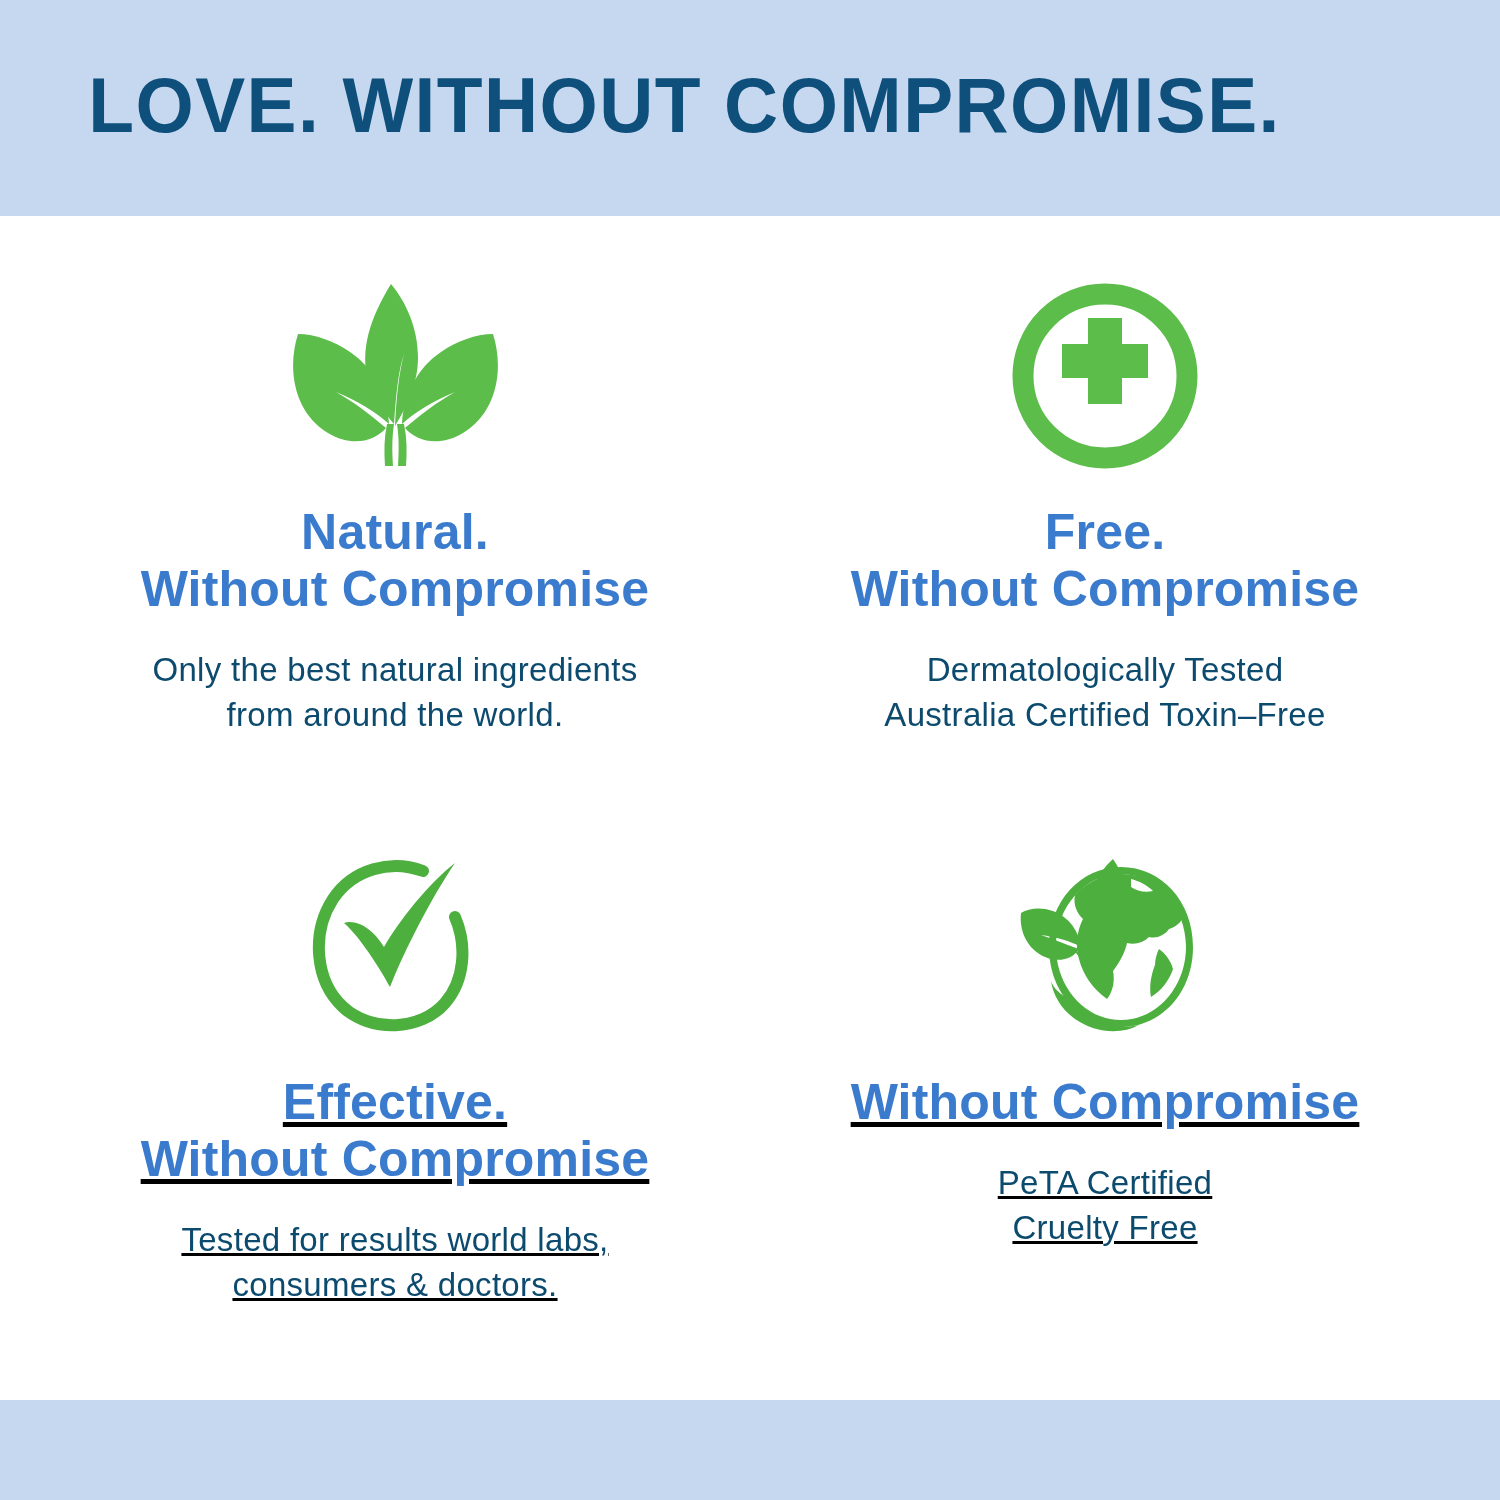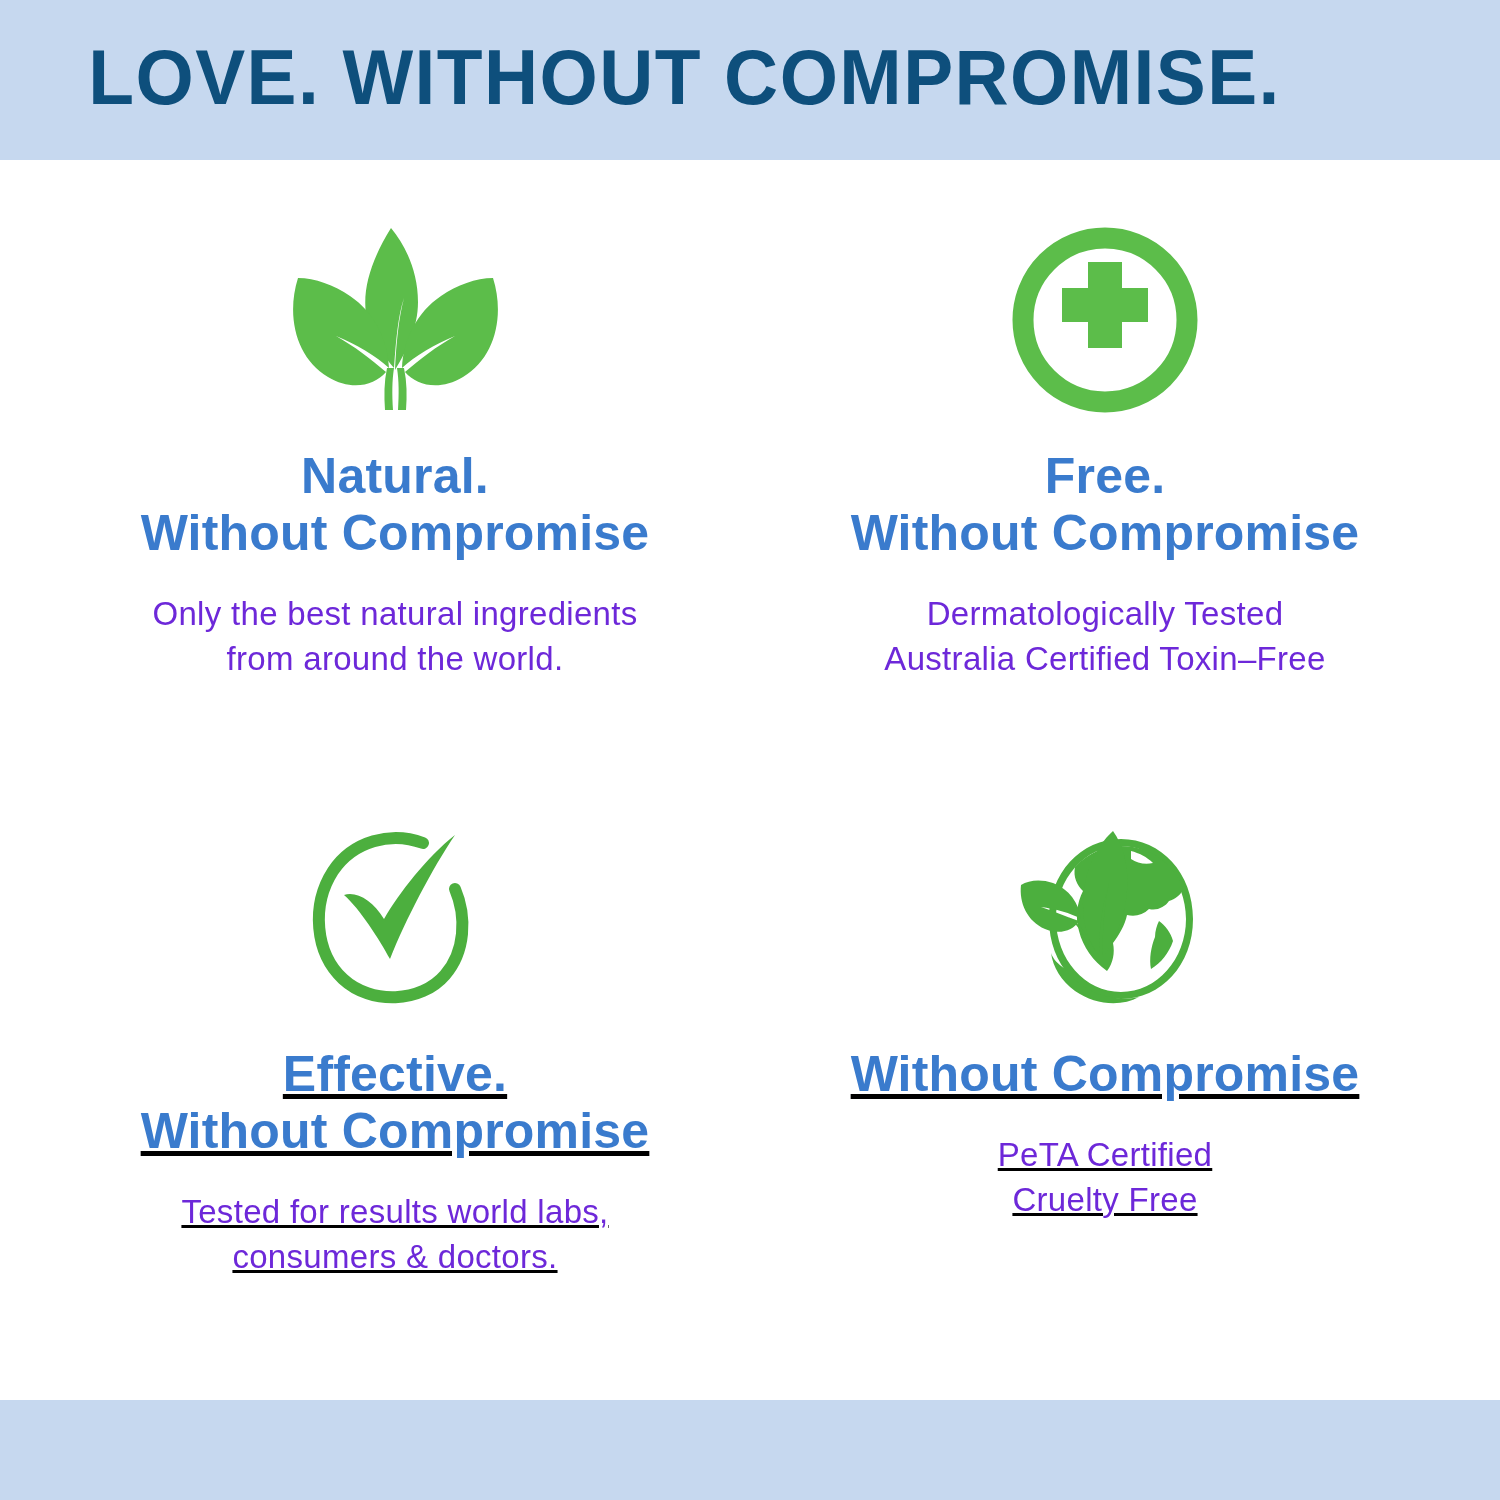"LOVE. WITHOUT COMPROMISE." .band-top { height: 160px -> 216px }
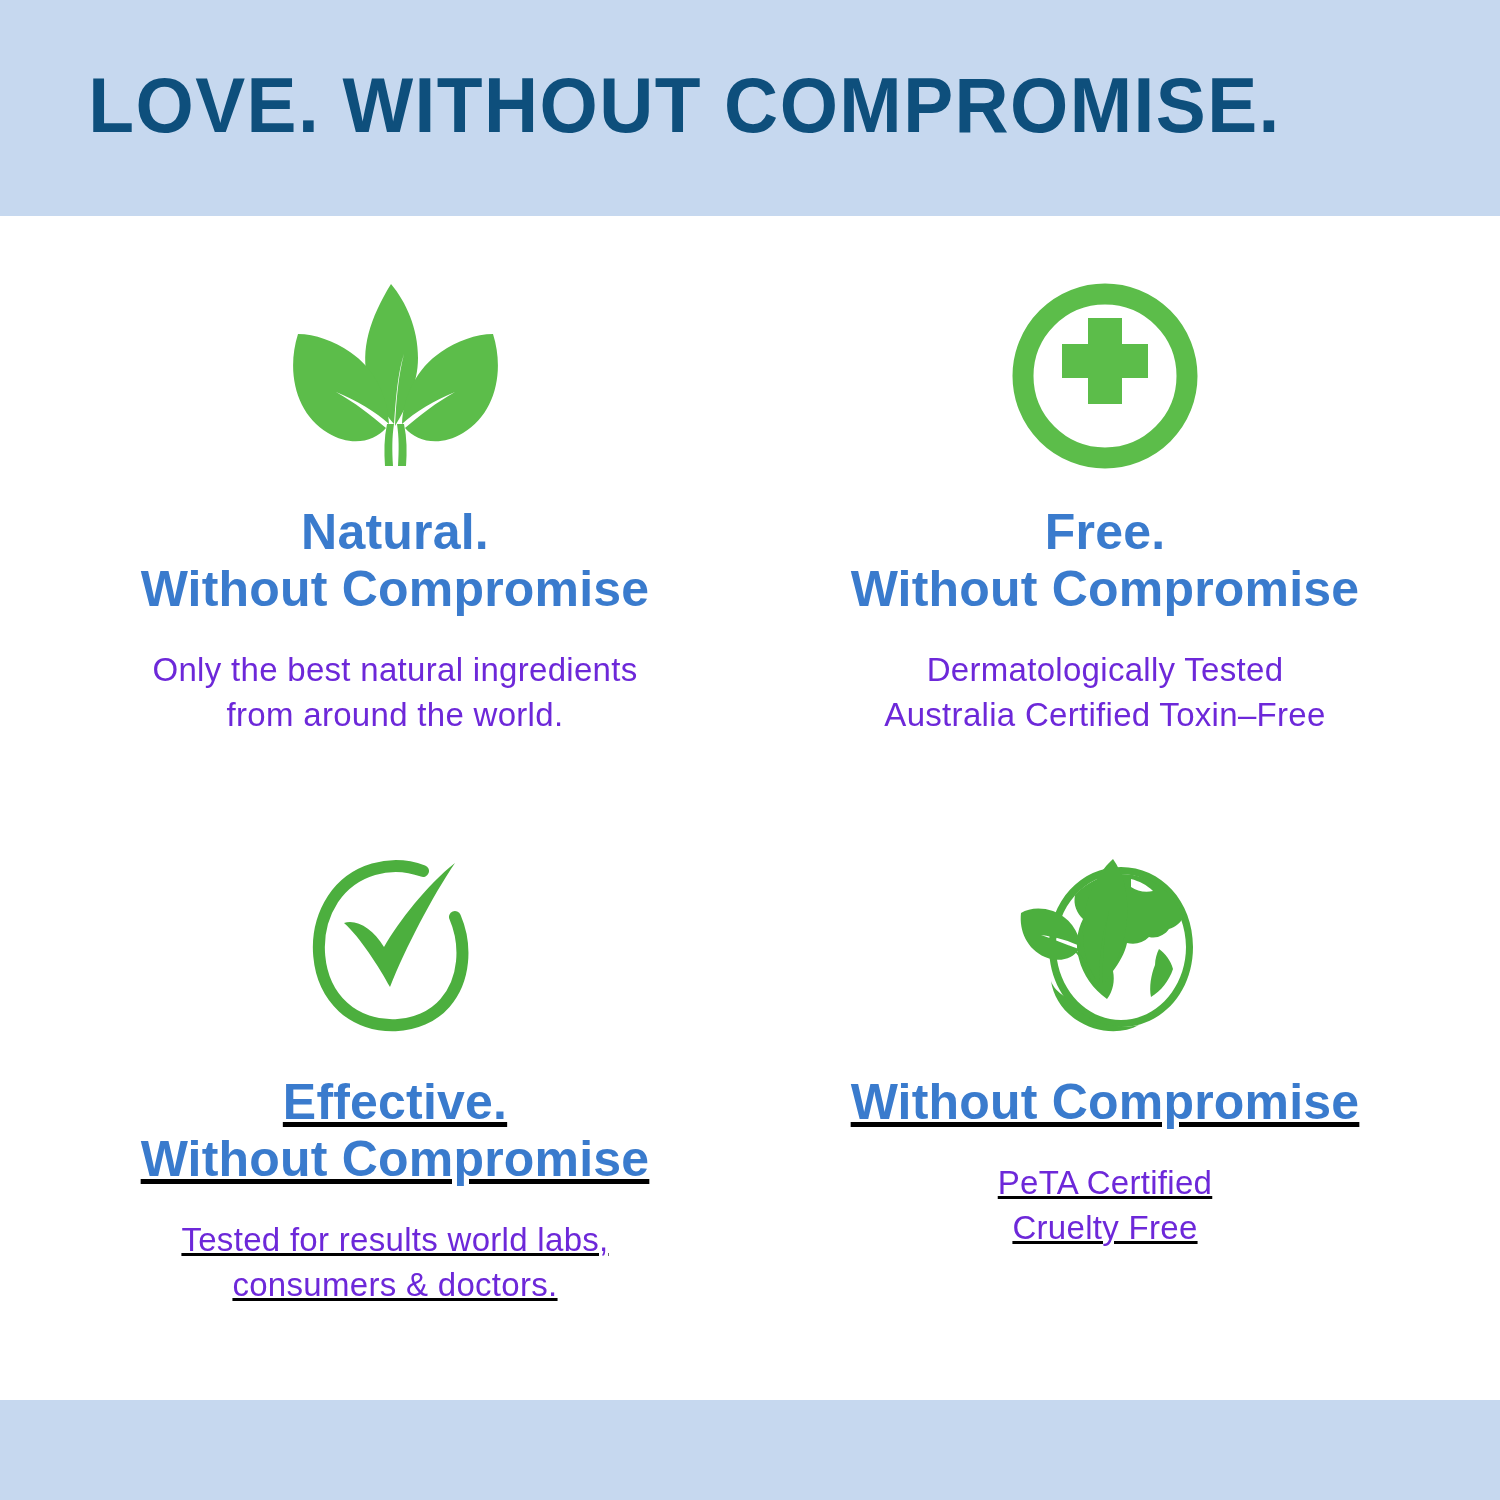"Natural." .cell { align-items: center -> none }
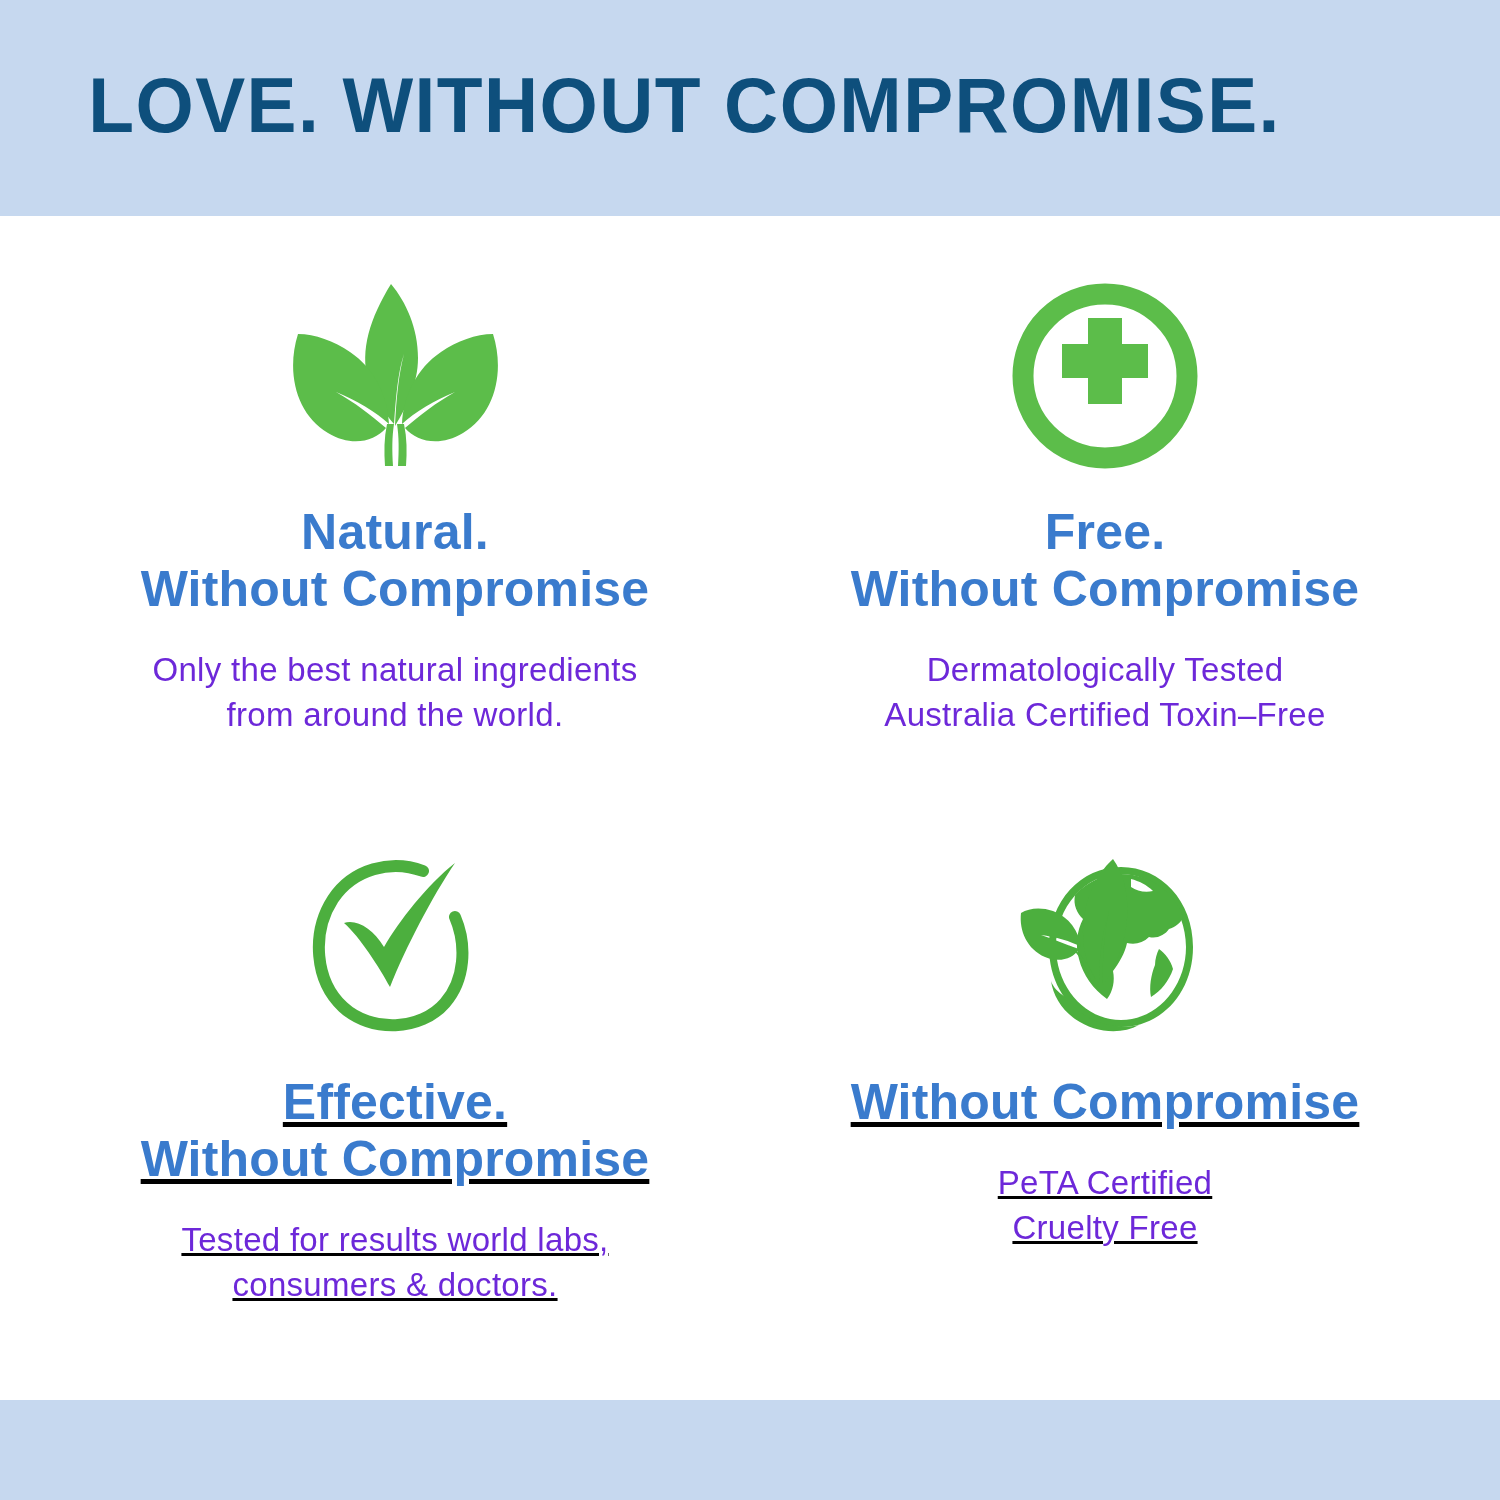"Only the best natural ingredients" .body-text { color: #6d28d9 -> #0c4a6e }
